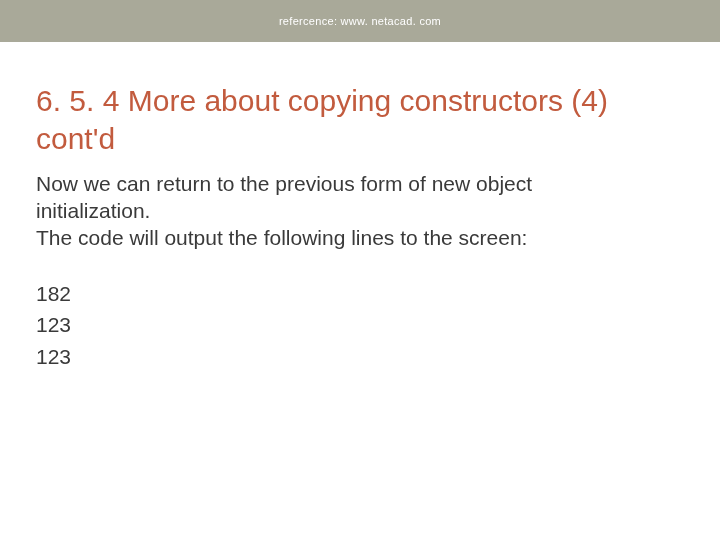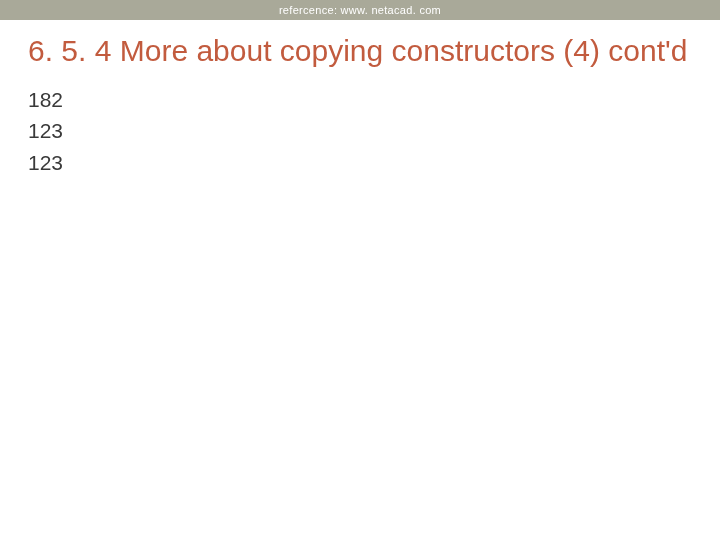"refercence: www. netacad. com" .header-bar { height: 20px -> 42px }
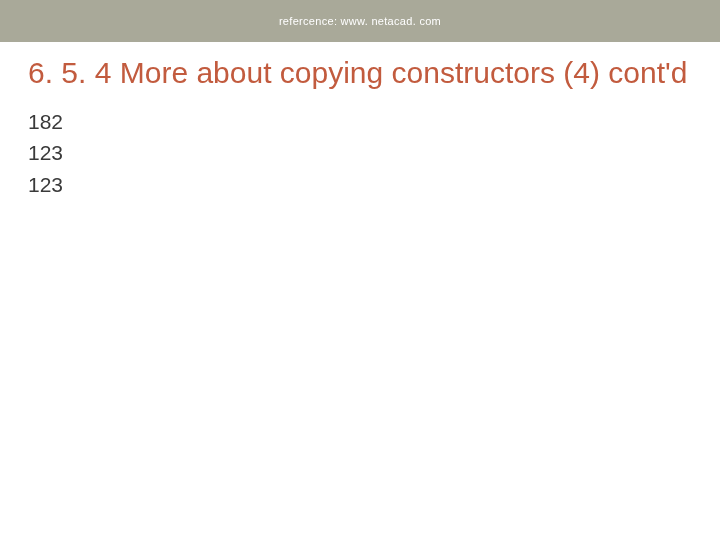"6. 5. 4 More about" .content { margin-top: none -> 28px; padding: 12px 28px 0 28px -> 12px 28px 0 36px }
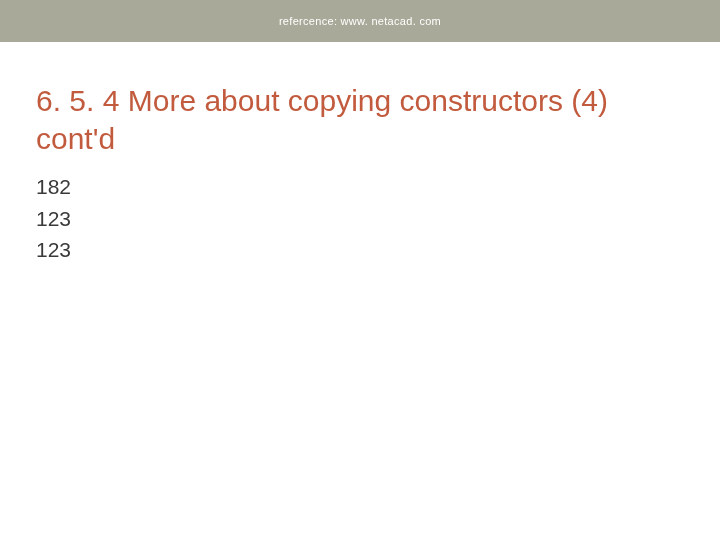"Now we can return to" p.body-text { html: none -> <p> <span>Now we can return to the previous form of new object initialization.</span><br> <span>The code will output the following lines to the screen:</span> </p> }
